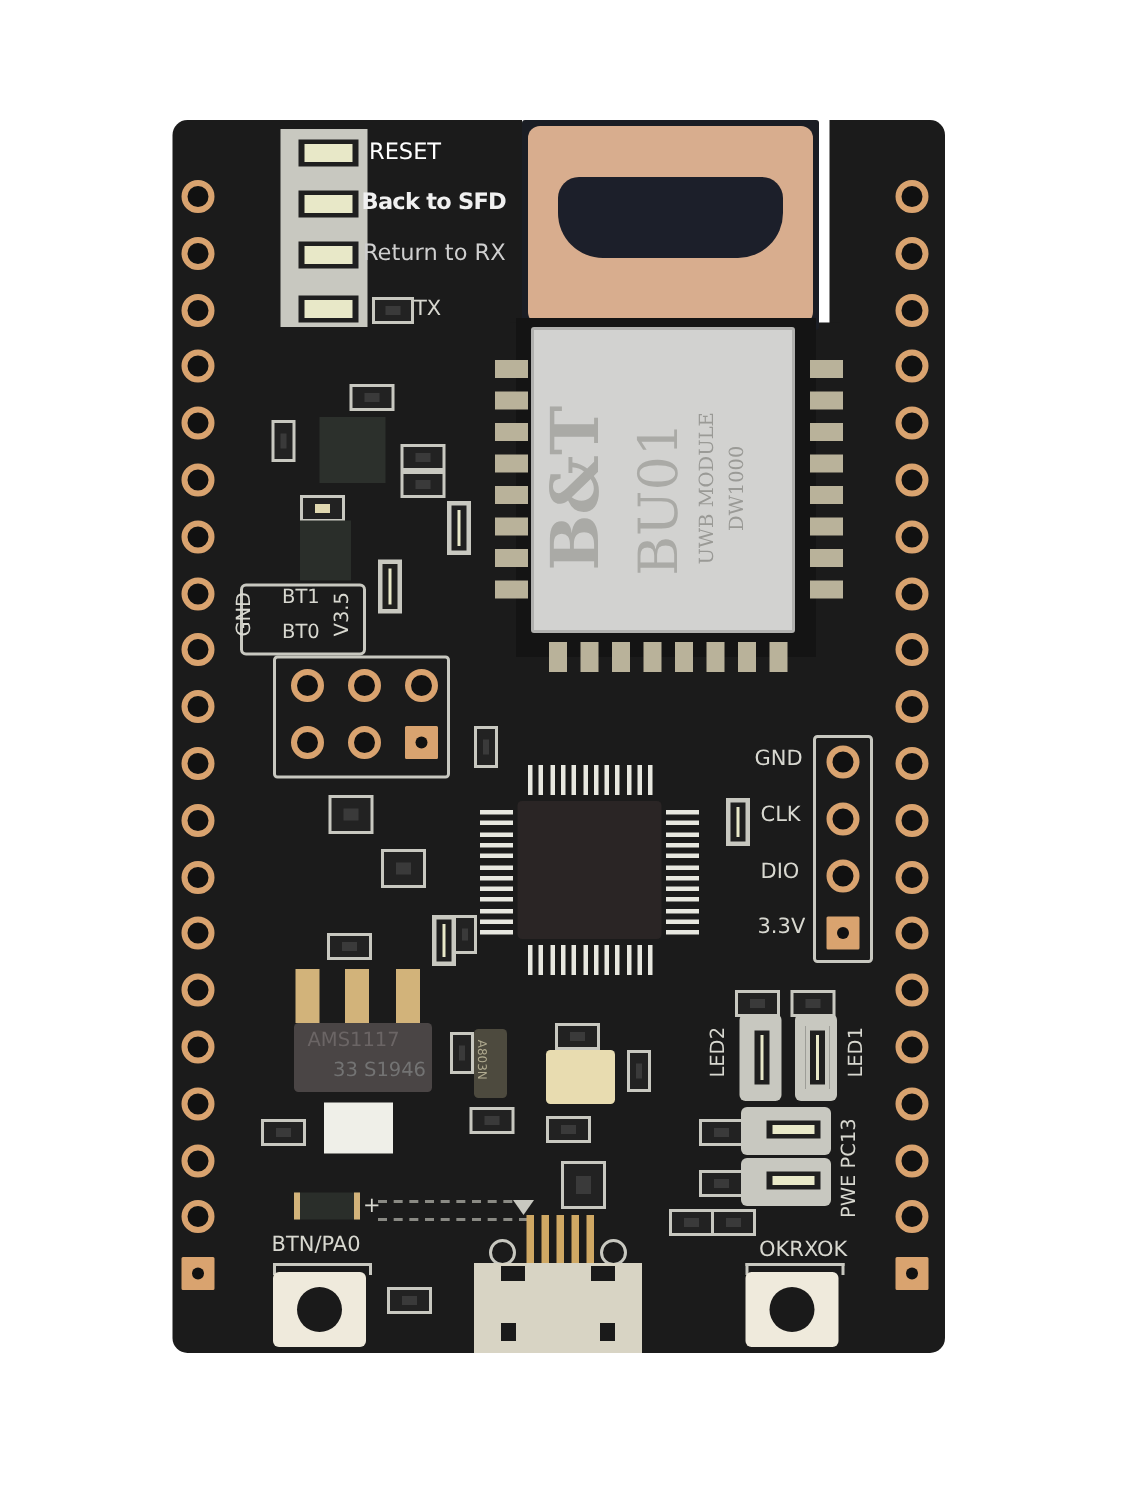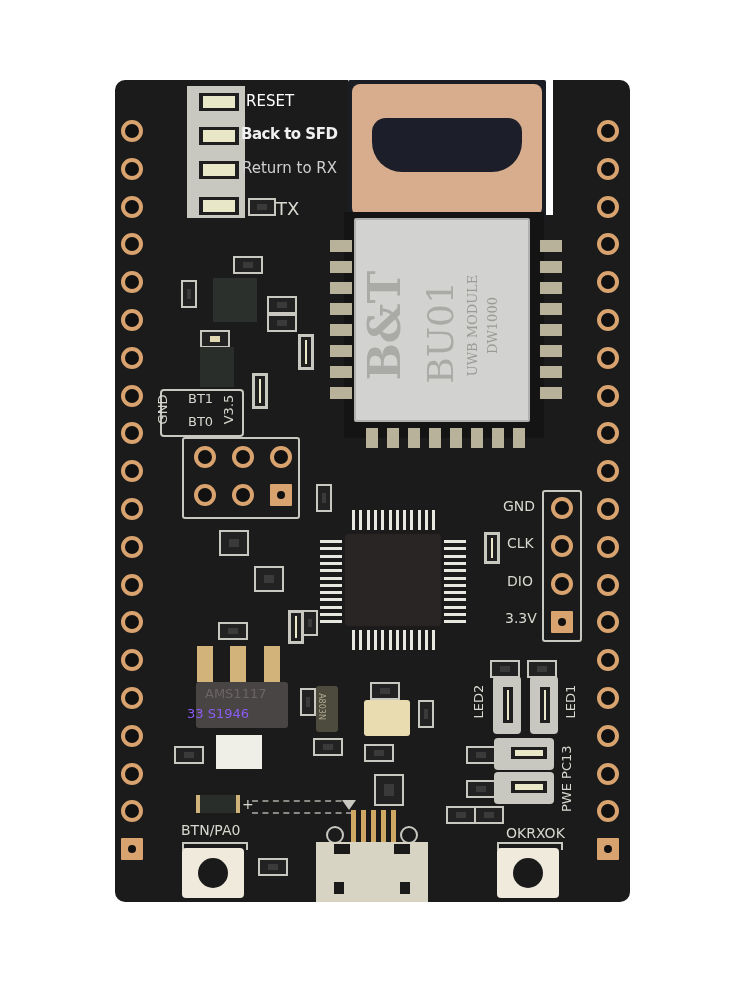"TX" div.abs { font-size: 18px -> 14px }
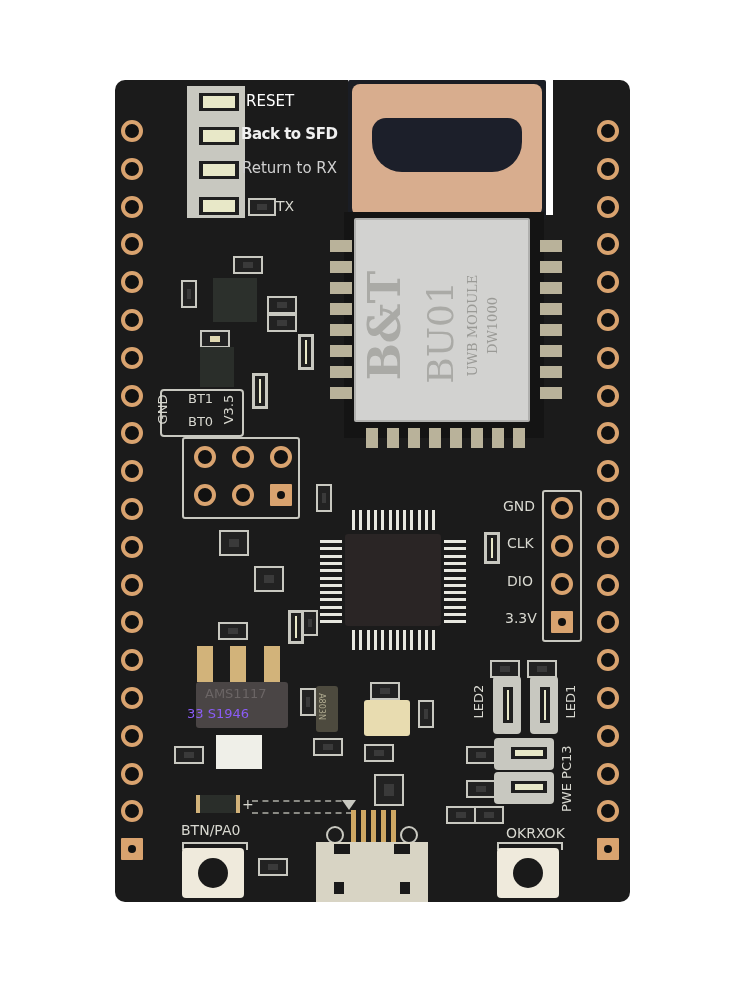"33 S1946" div.abs { color: #8b5cf6 -> #737373; left: 187px -> 222px }
